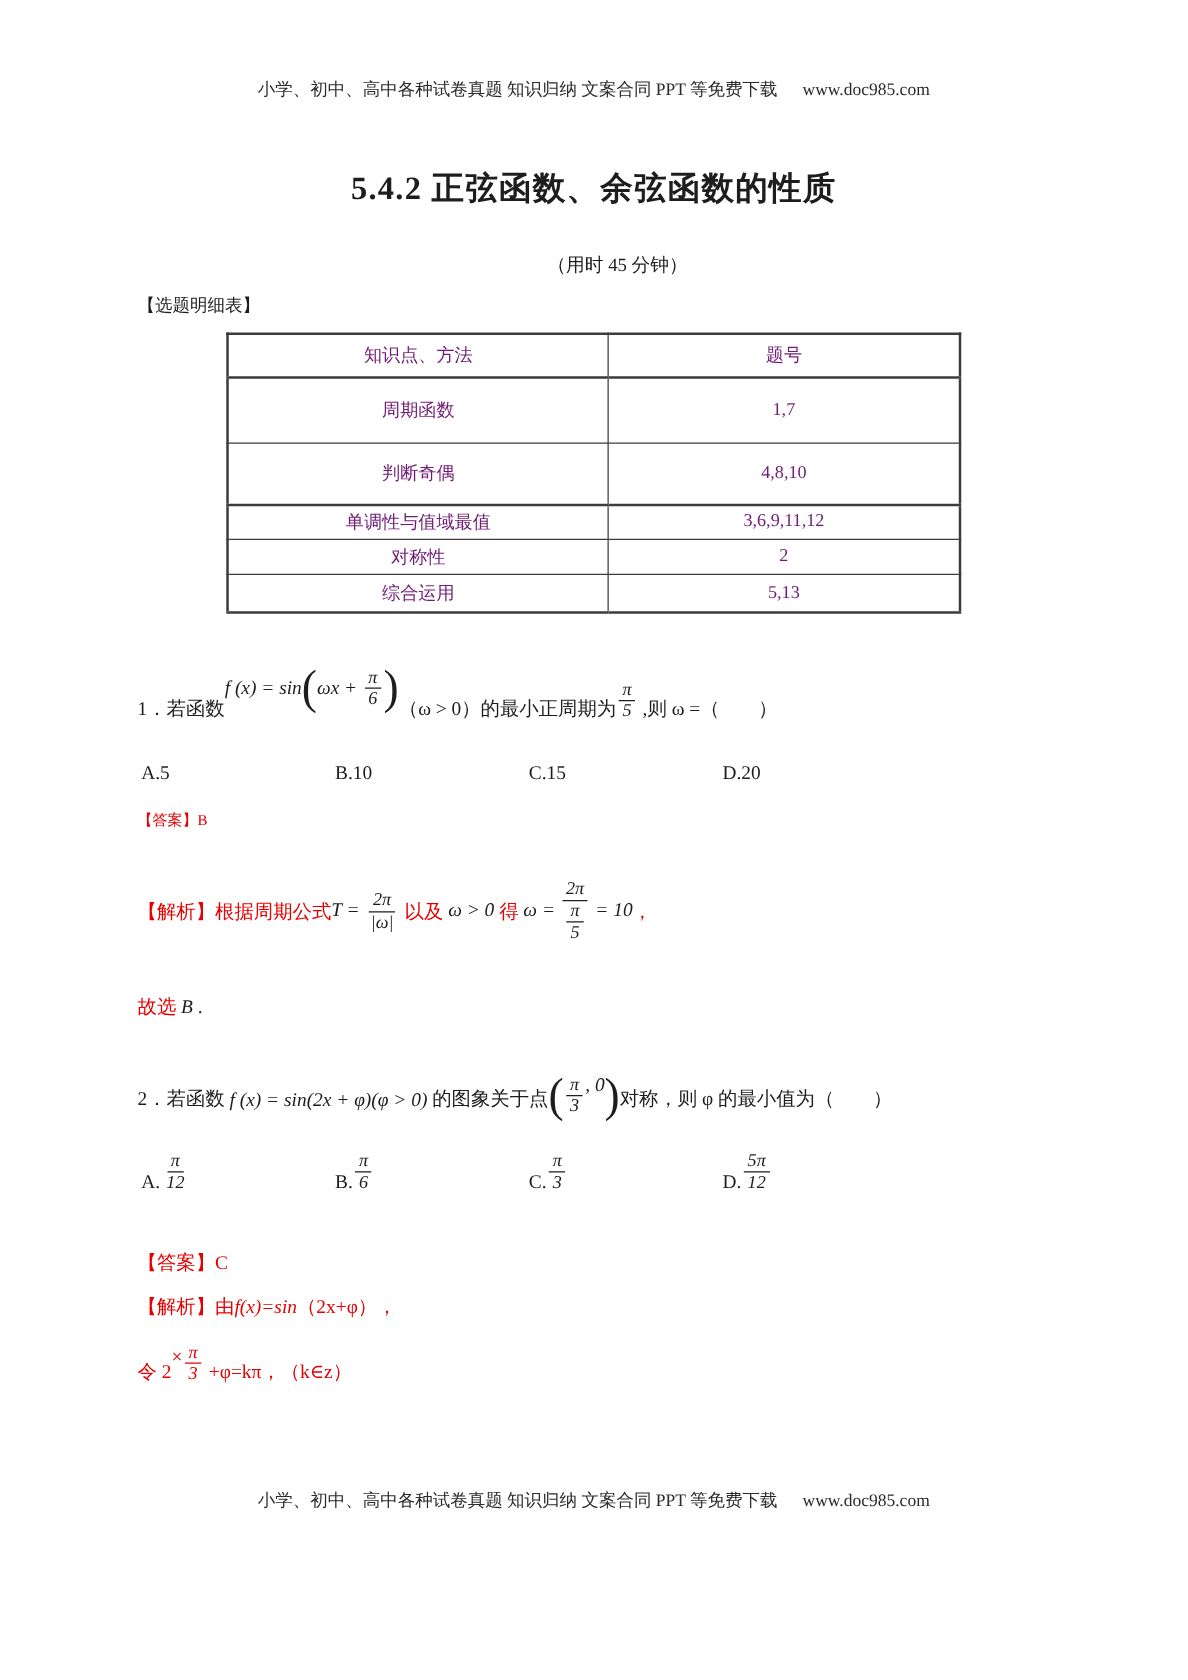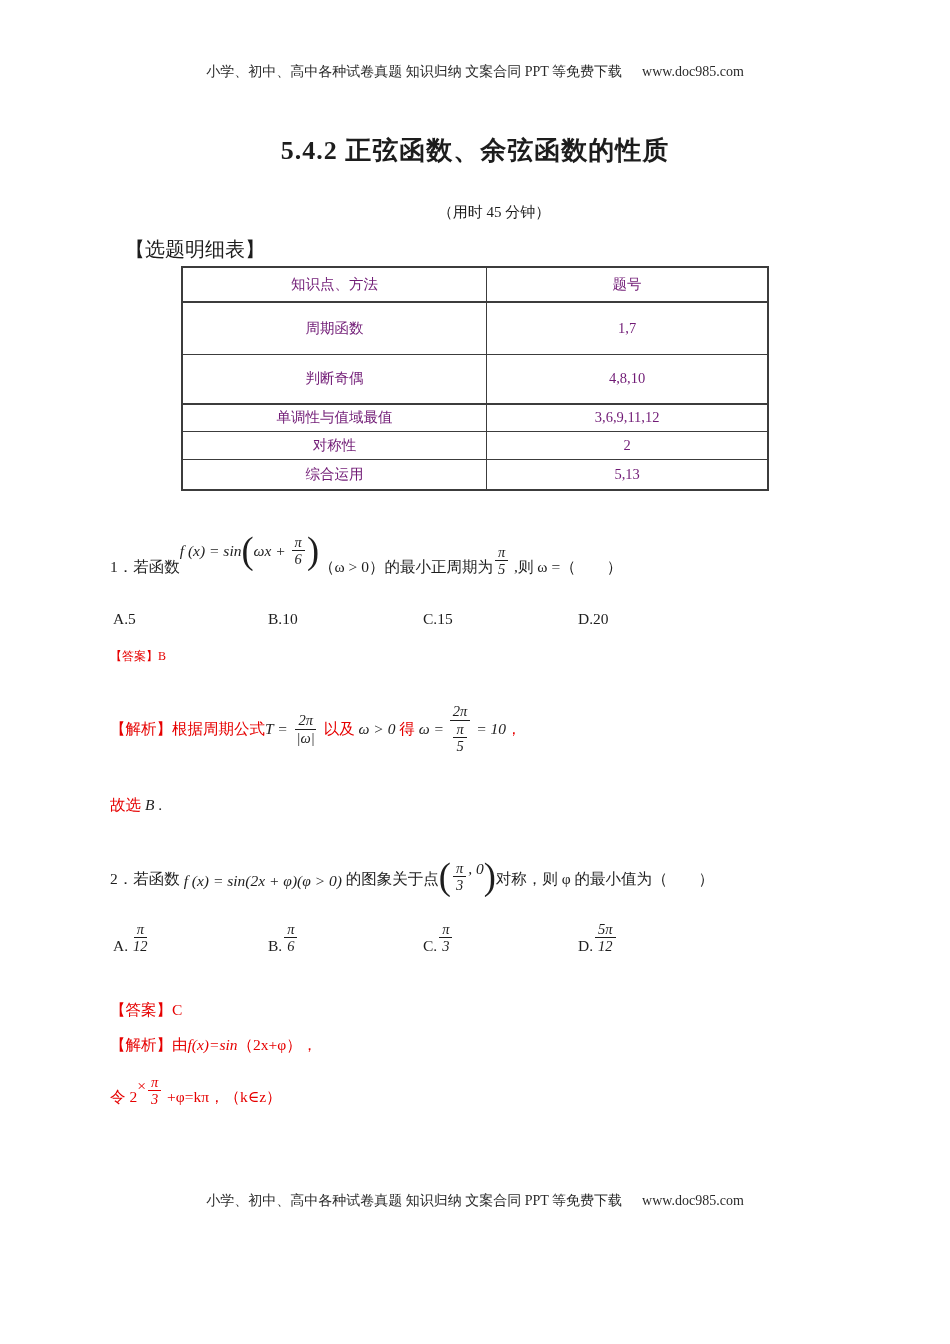"【选题明细表】" .sel-label { font-size: 20px -> 14px; left: 125px -> 110px }
